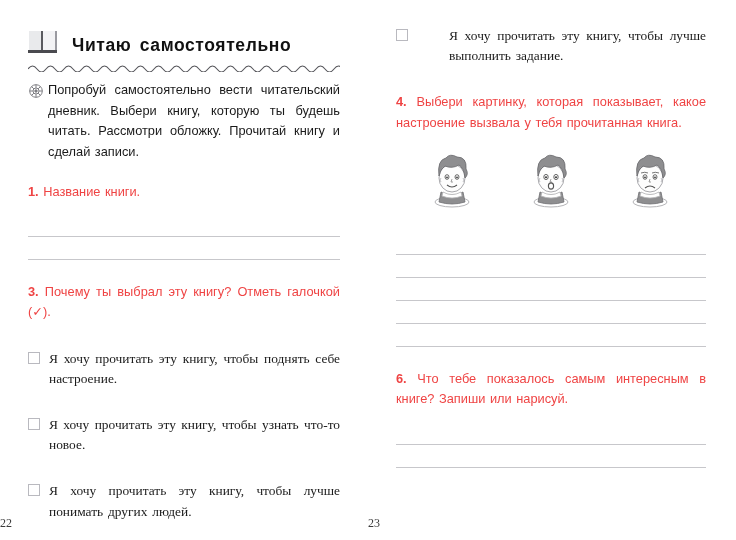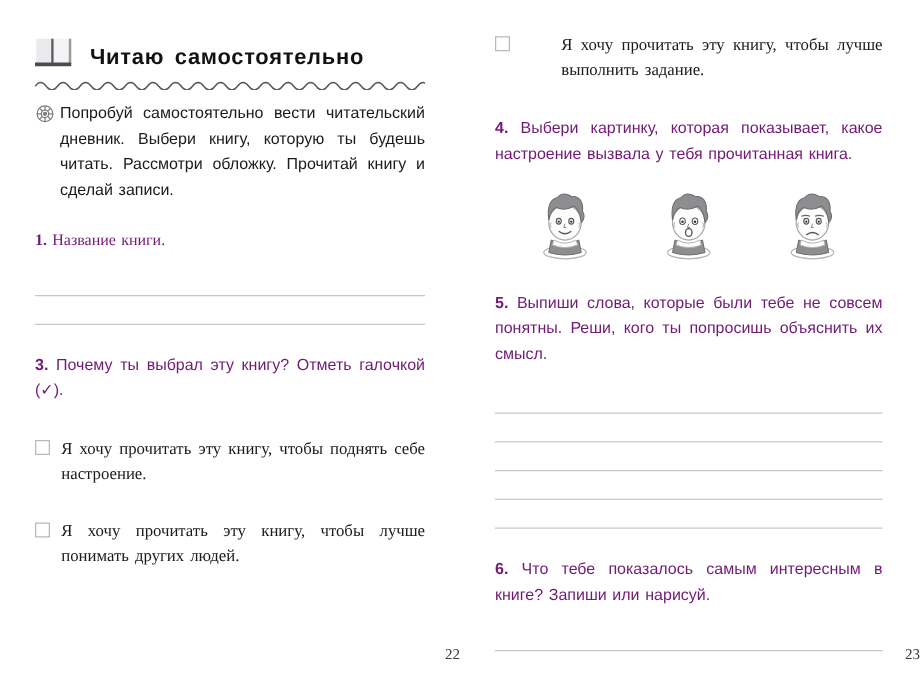"4. Выбери картинку, которая показывает," .q { color: #701a75 -> #ef4444 }
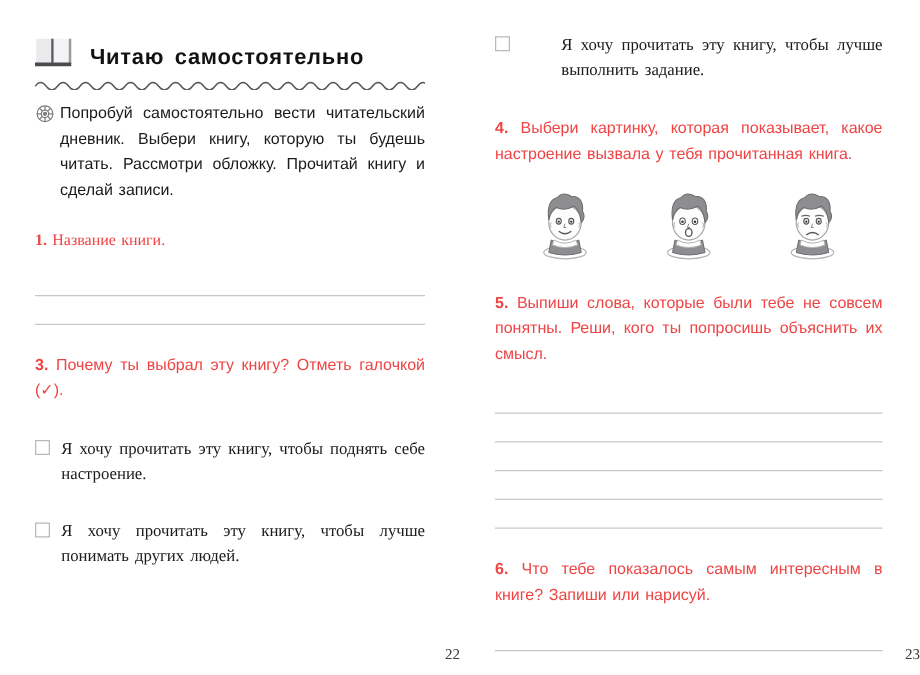"1. Название книги." div { font-family: Liberation Serif, serif -> none }
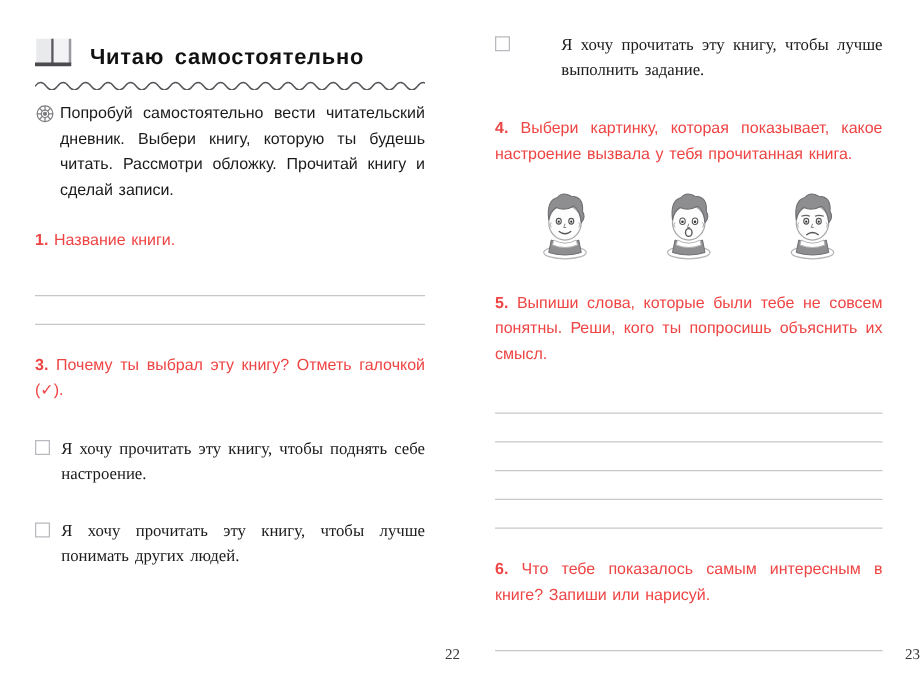"5. Выпиши слова, которые были" div.q { html: <div> <span>5.</span> <span>Выпиши слова, которые были тебе не совсем понятны. Реши, кого ты попросишь объяснить их смысл.</span> </div> -> none }
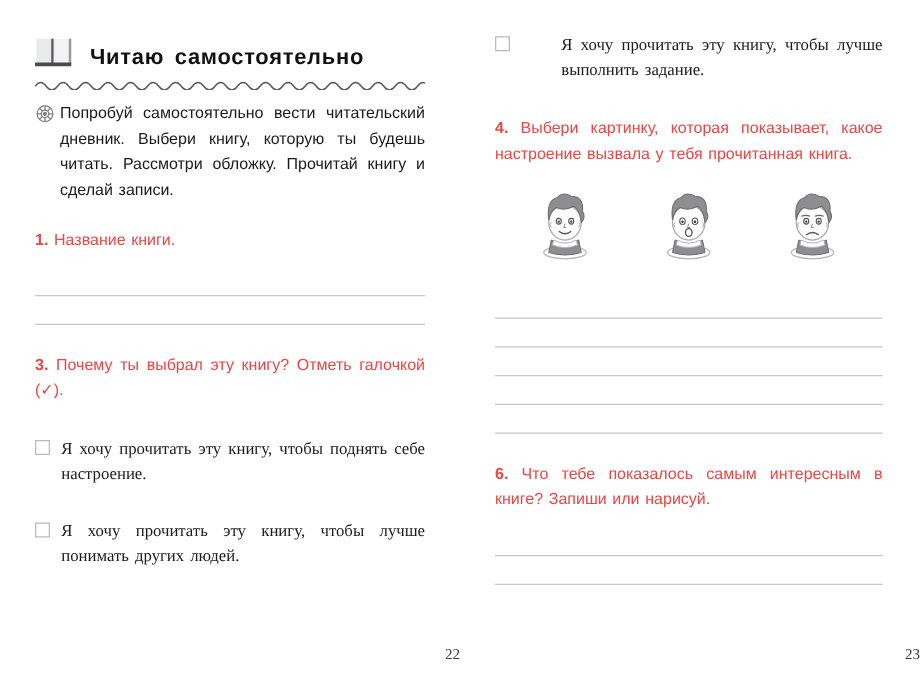"Я хочу прочитать эту книгу, чтобы узнать" div.opt { html: none -> <div> <span></span> <span>Я хочу прочитать эту книгу, чтобы узнать что-то новое.</span> </div> }
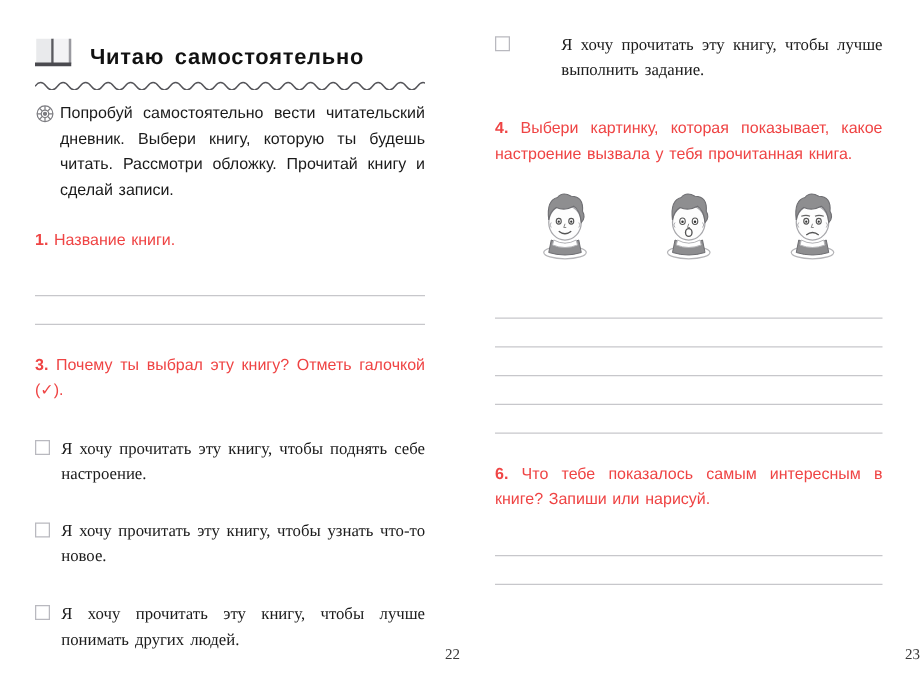"22" .page-num { text-align: right -> left }
